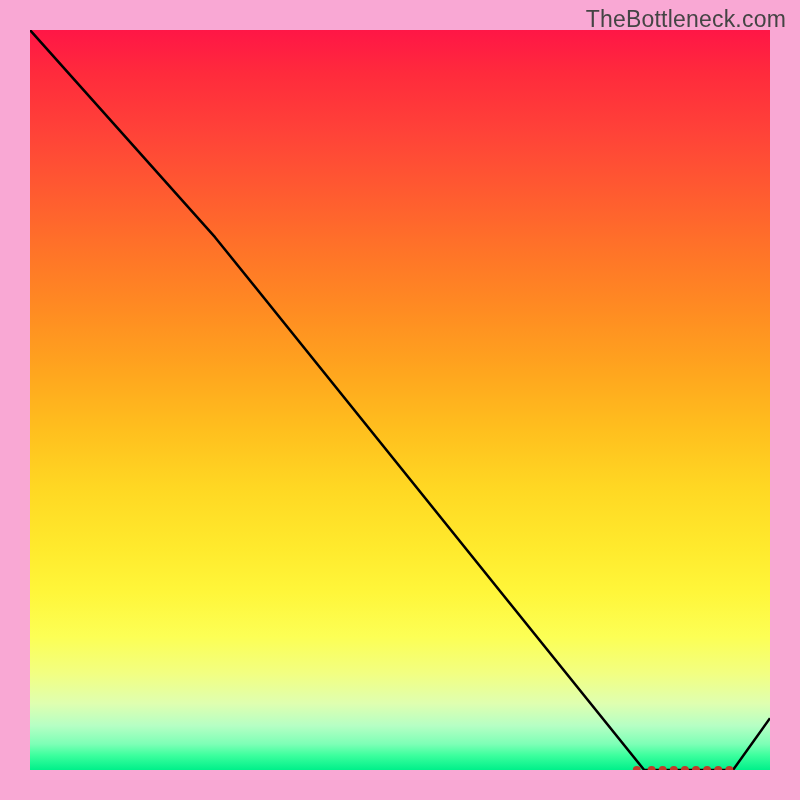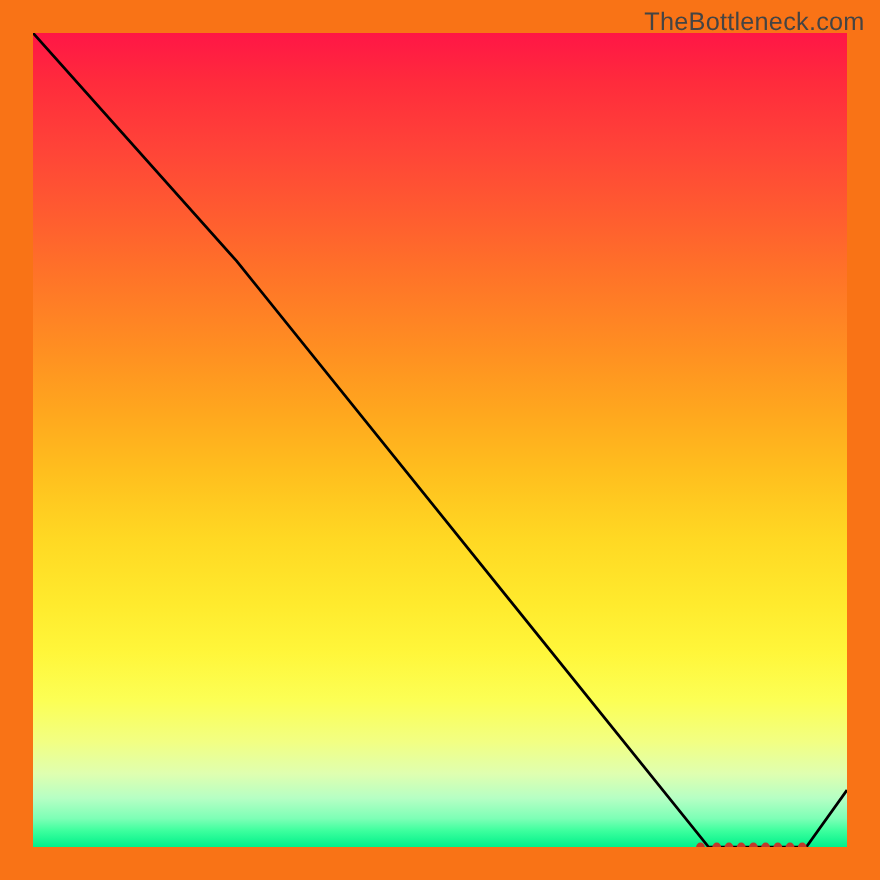"TheBottleneck.com" .frame { background: #f97316 -> #f9a8d4 }
